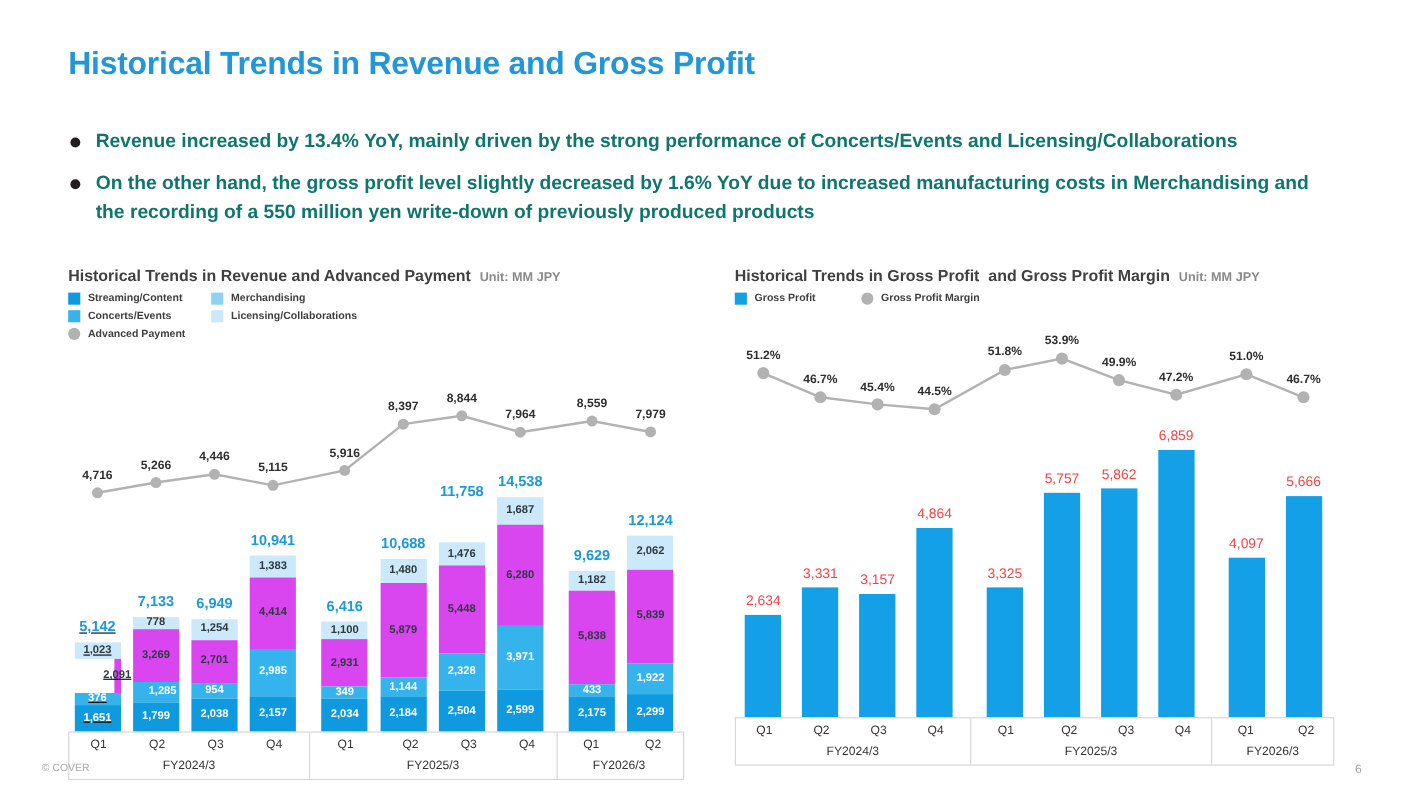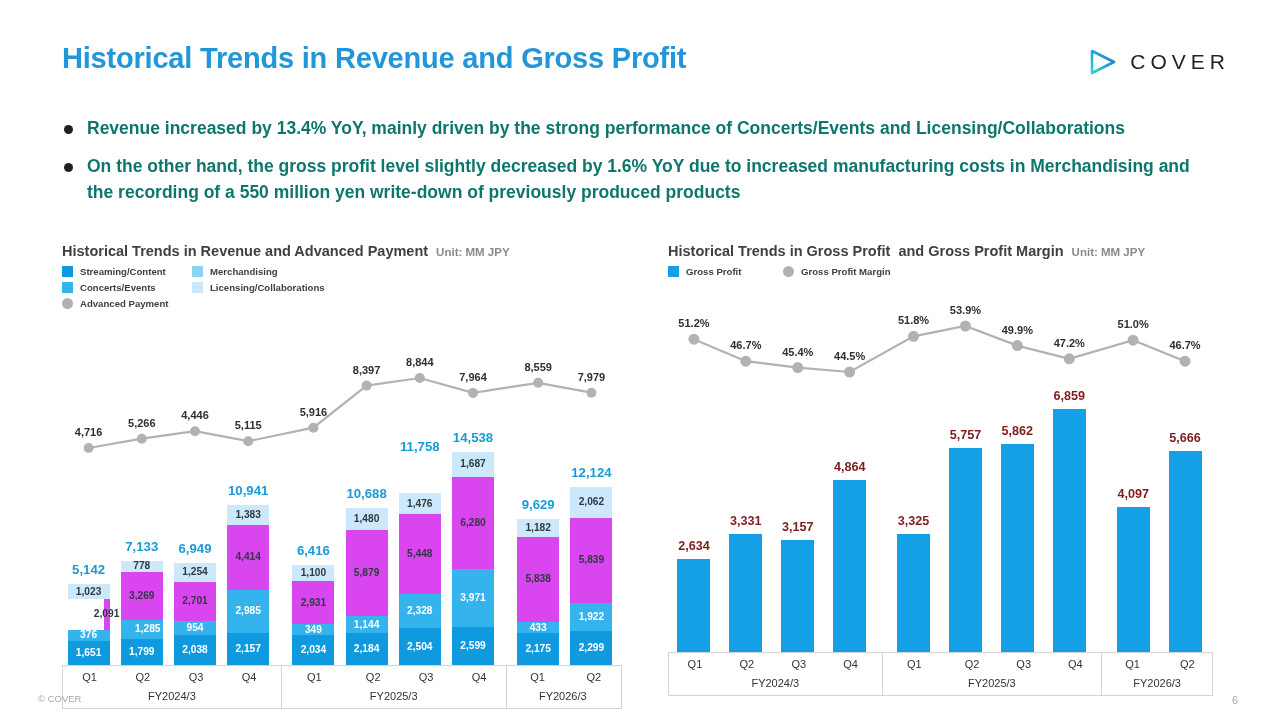"COVER" div.logo { html: <div> <svg> <defs> <linearGradient> <stop></stop> <stop></stop> <stop></stop> </linearGradient> </defs> <path></path> </svg> <div>COVER</div> </div> -> none }
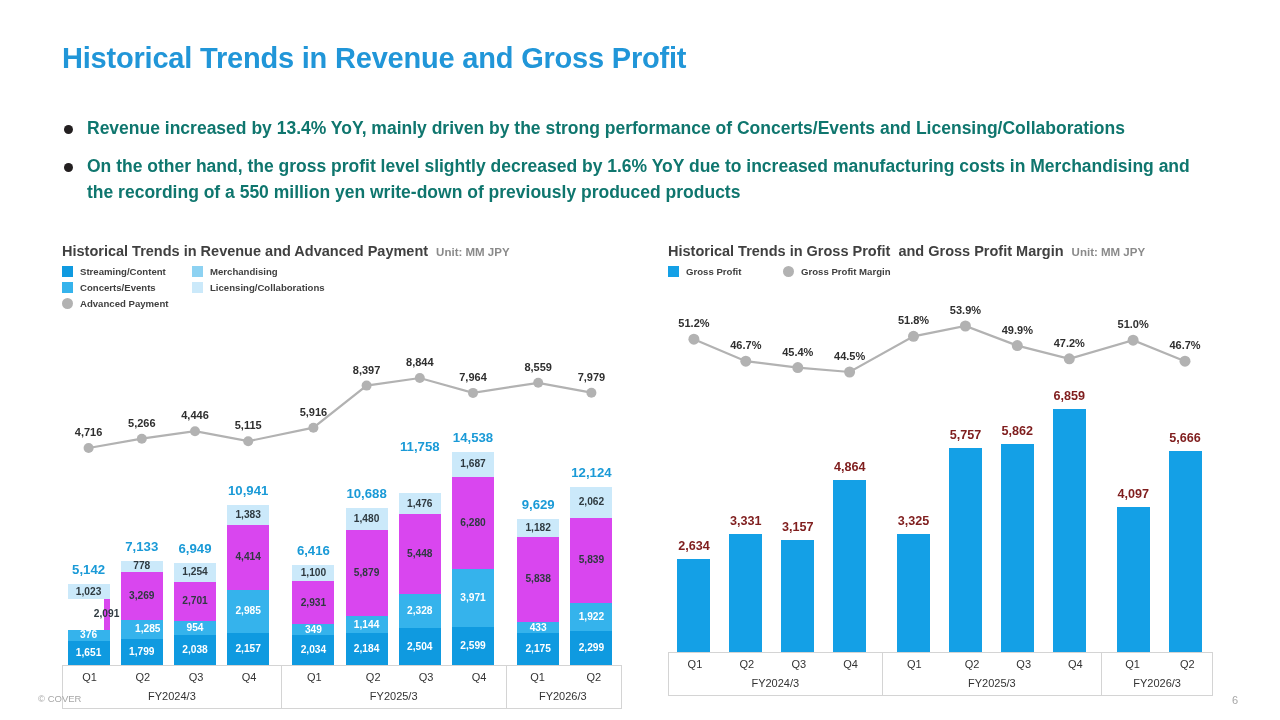"6,859" .gp-label { color: #7f1d1d -> #ef4444; font-weight: bold -> normal }
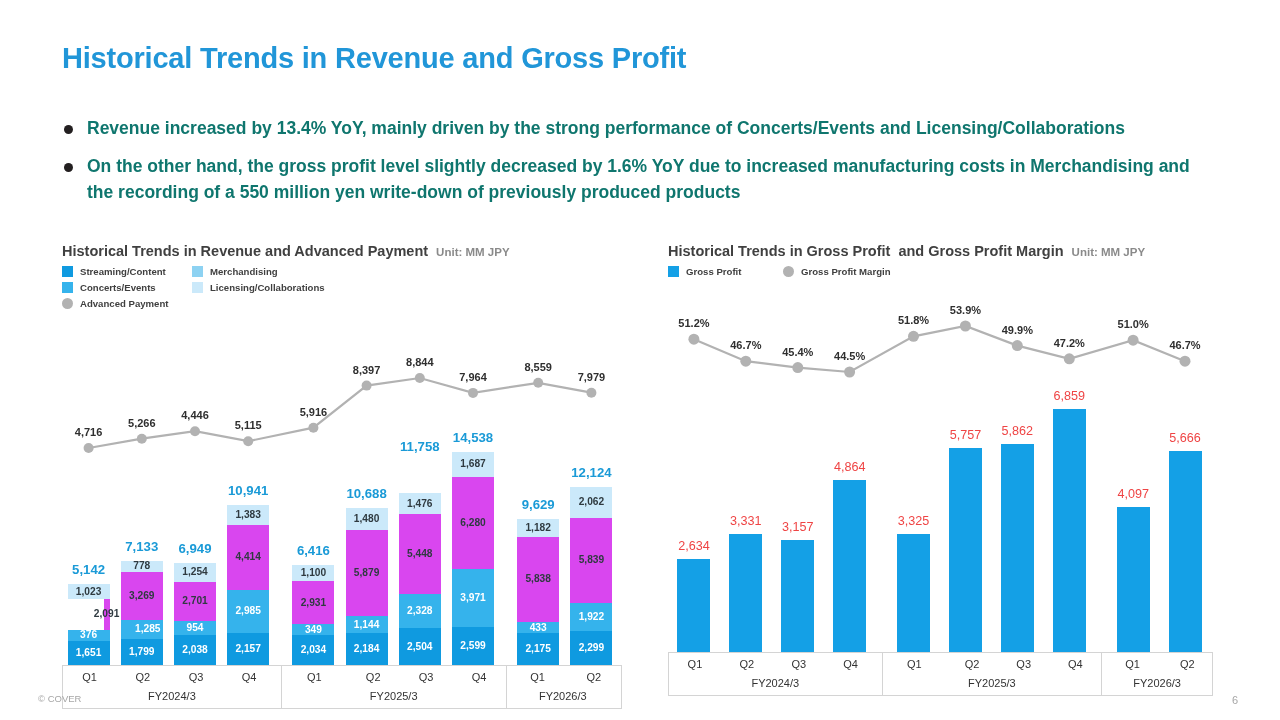"5,142" div.slot { text-decoration: none -> underline }
